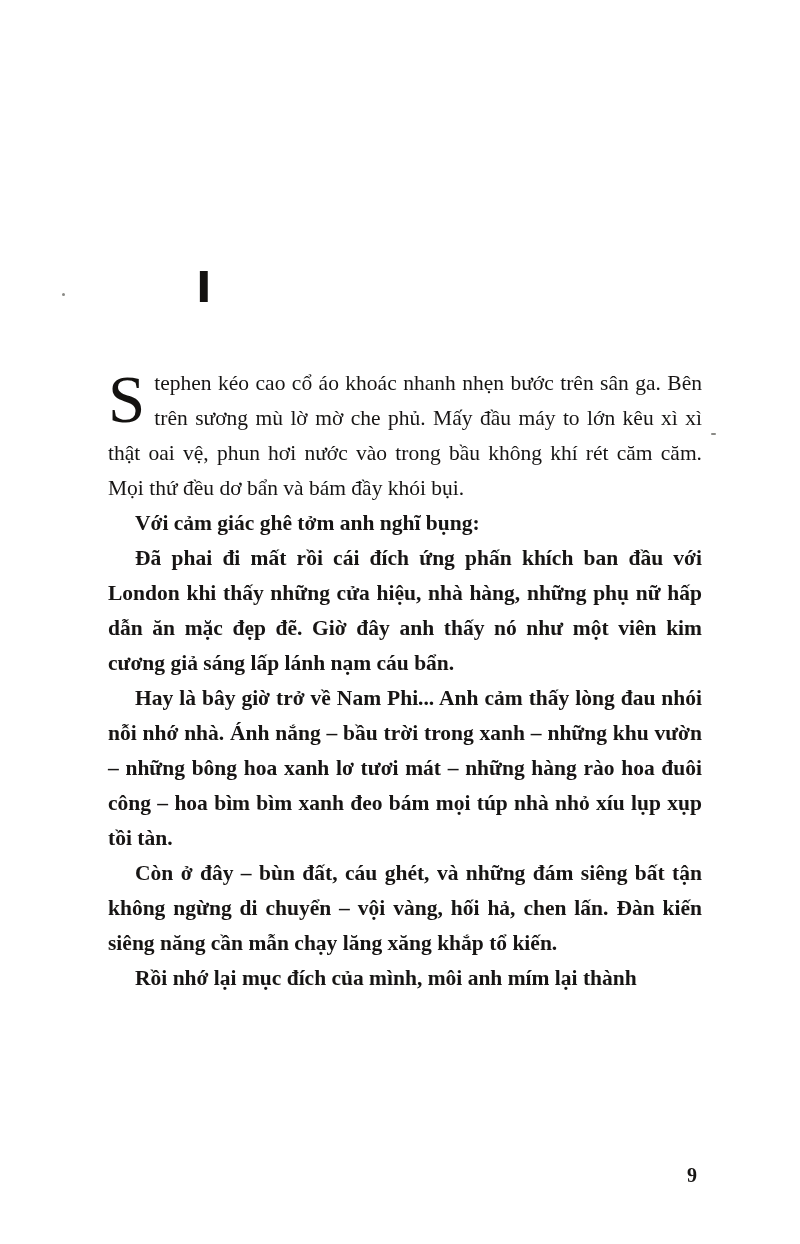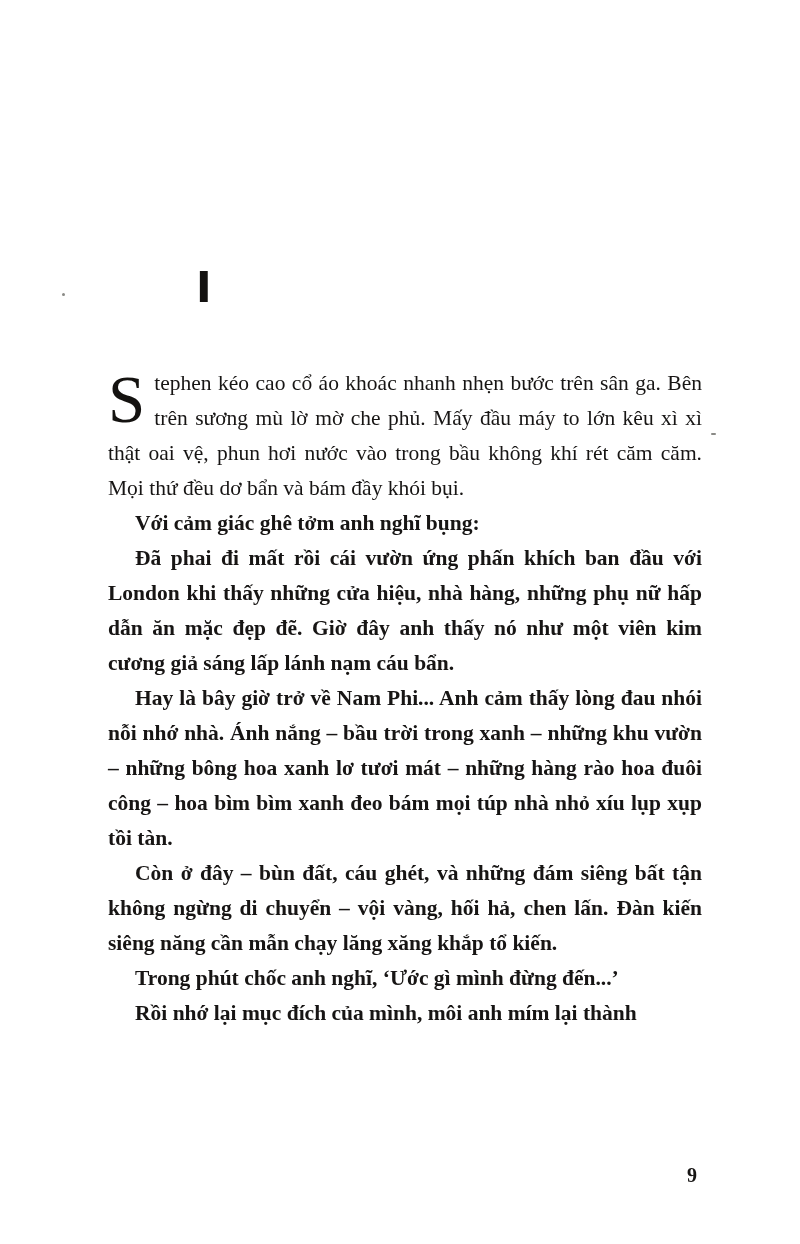"Đã phai đi mất rồi" p.para { text: vườn -> đích }
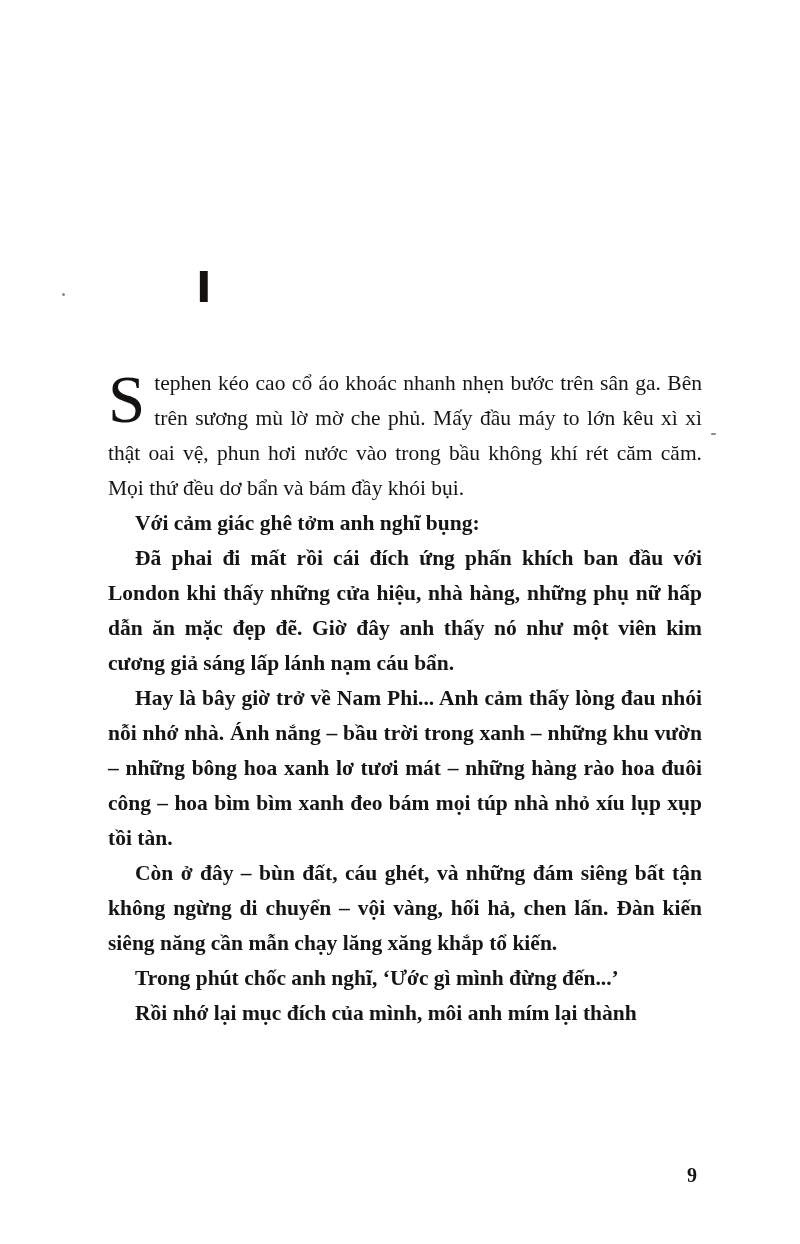"Trong phút chốc anh nghĩ," p.para { html: <p>Trong phút chốc anh nghĩ, ‘Ước gì mình đừng đến...’</p> -> none }
